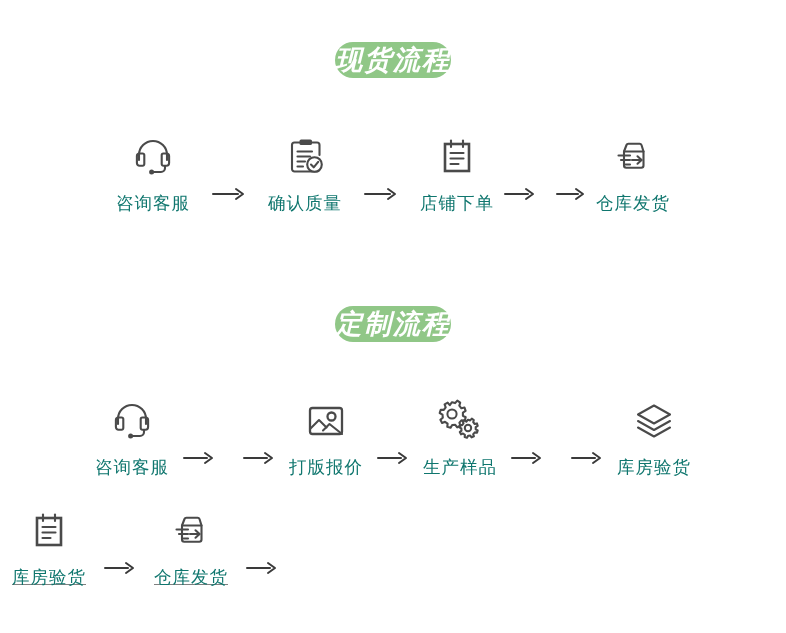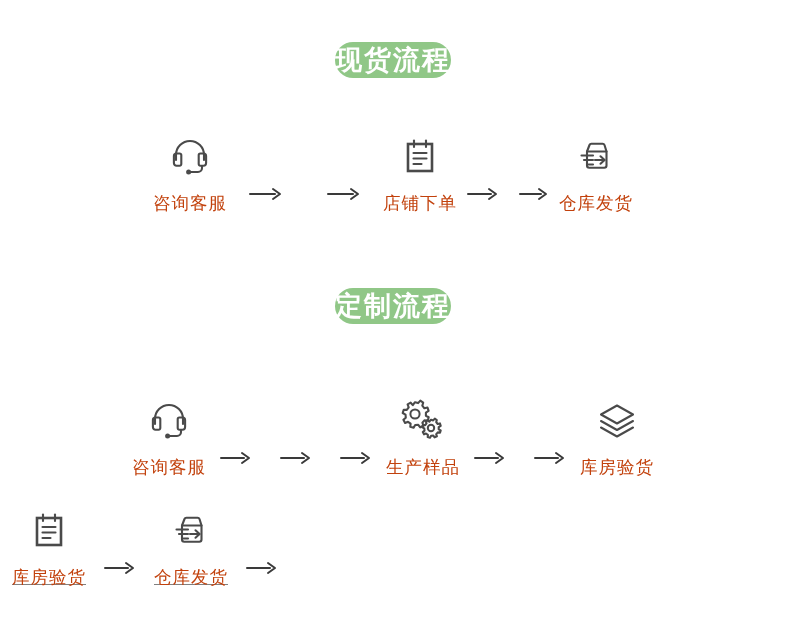"现货流程" .pill { font-style: none -> italic }
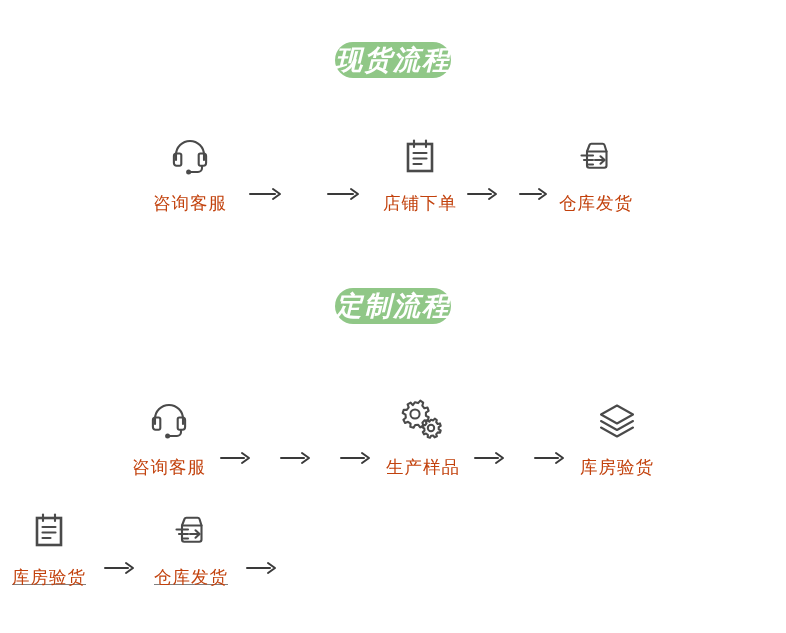"咨询客服" .step-label { color: #c2410c -> #0f766e }
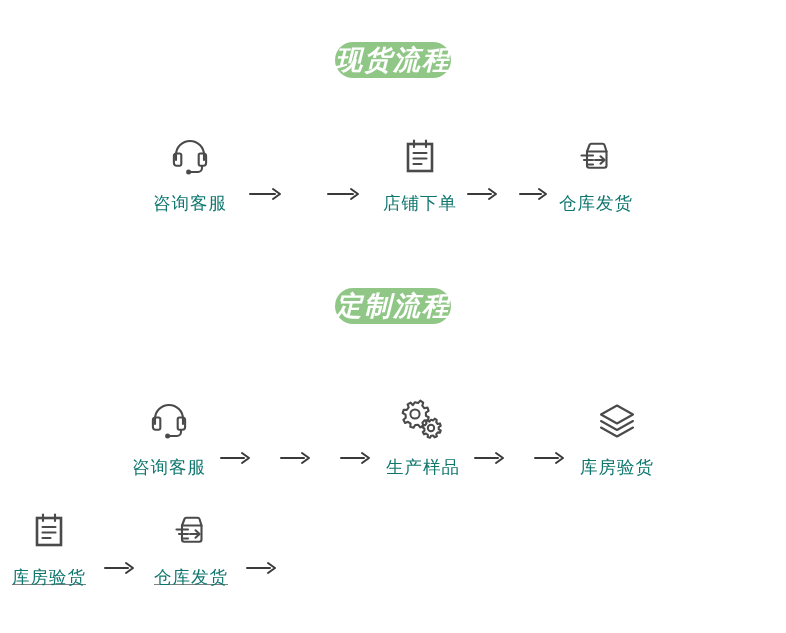"确认质量" div.flow-step { html: none -> <div> <div> <svg> <path></path> <path></path> <rect></rect> <path></path> <path></path> <path></path> <path></path> <circle></circle> <path></path> </svg> </div> <div>确认质量</div> </div> }
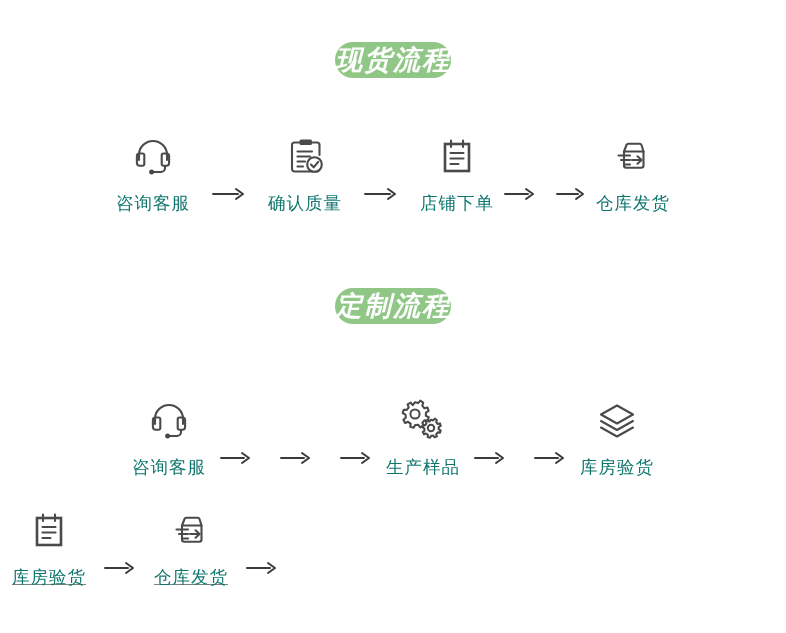"定制流程" #hdr-custom { top: 288px -> 306px }
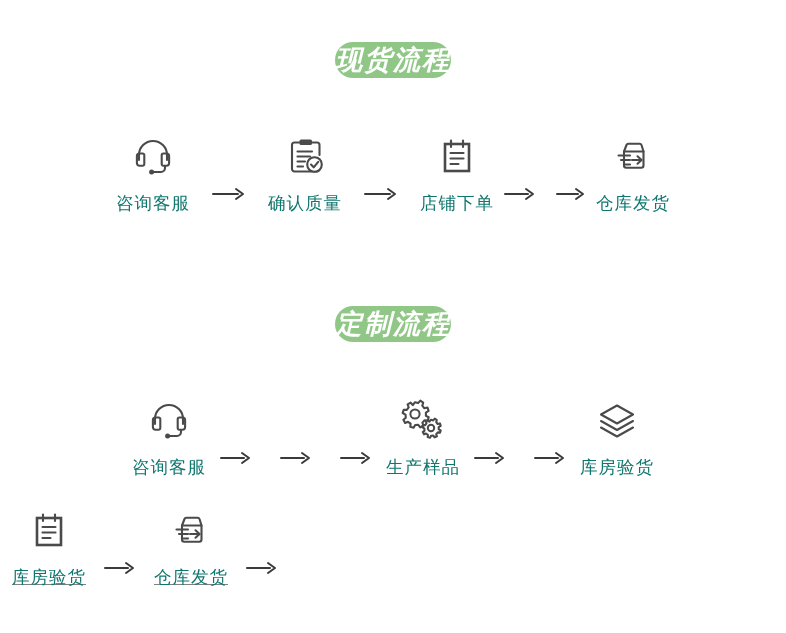"打版报价" div.flow-step { html: none -> <div> <div> <svg> <rect></rect> <circle></circle> <path></path> <path></path> </svg> </div> <div>打版报价</div> </div> }
